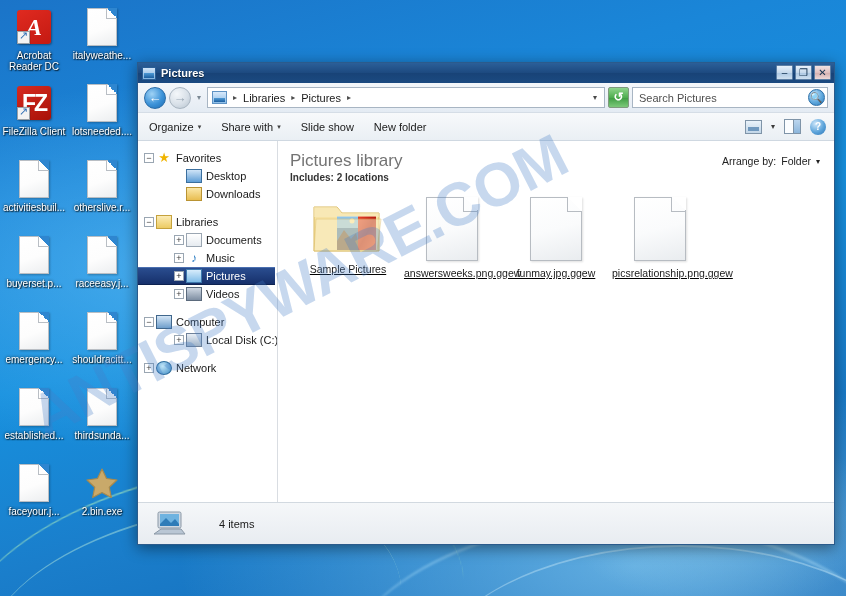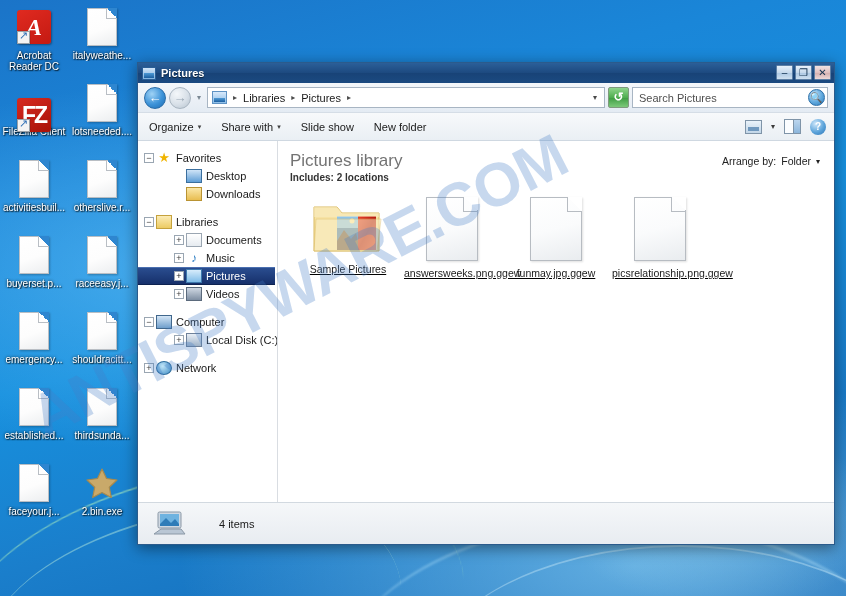"FZ" .filezilla { margin: 14px auto 0 -> 2px auto 0 }
